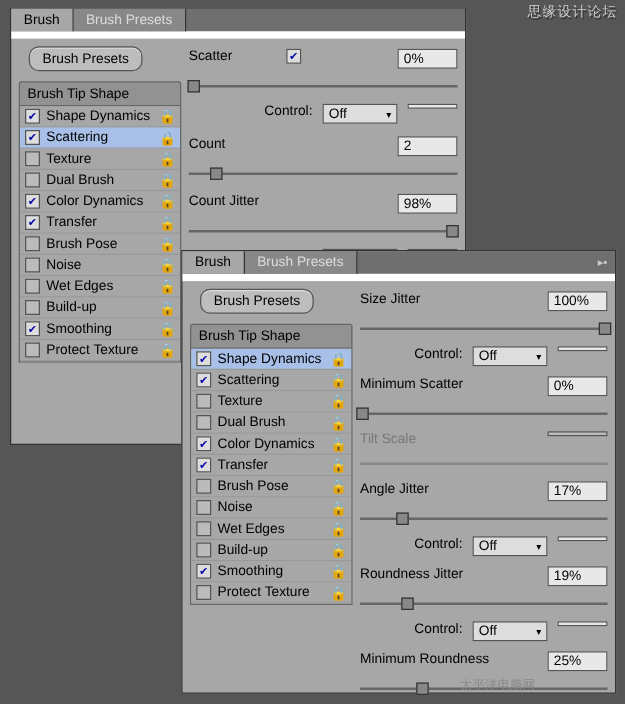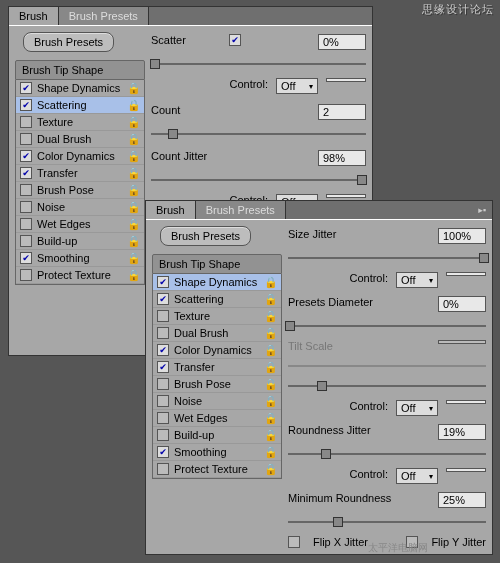"Brush" .tabs { border-bottom: 1px solid #ffffff -> 6px solid #ffffff }
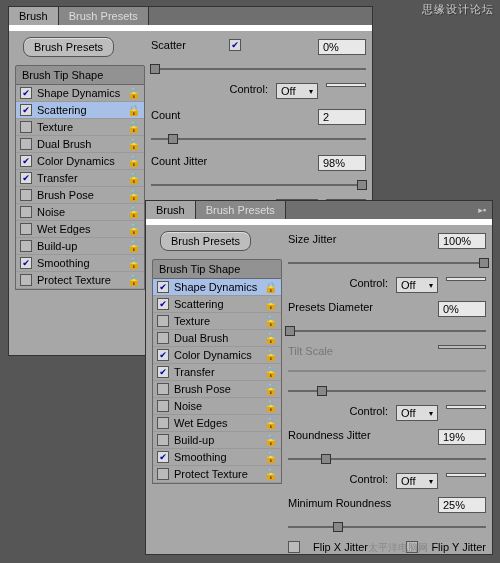"Off" .select { width: 42px -> 60px }
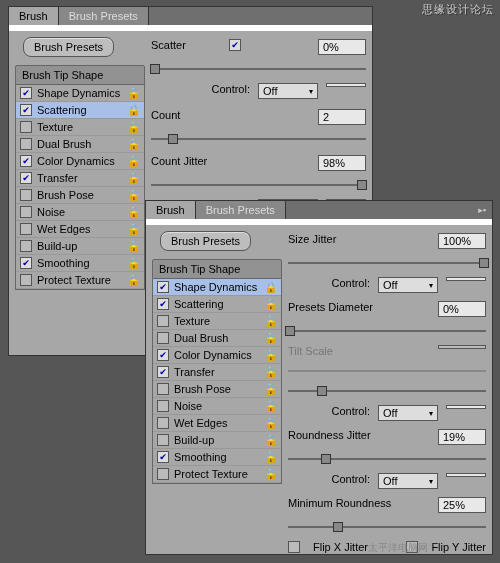"Presets Diameter" span { text: Presets Diameter -> Minimum Scatter }
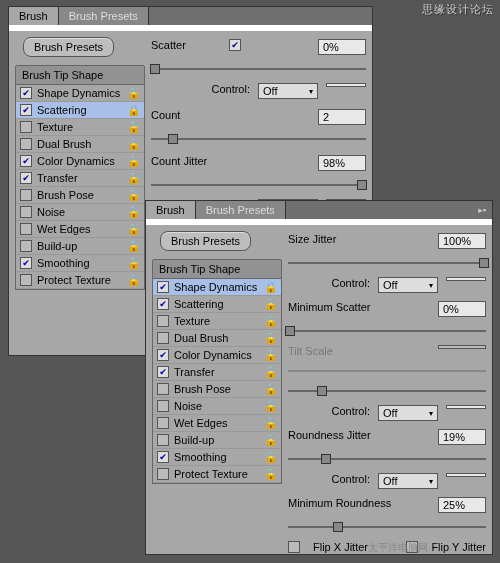"Angle Jitter" div.ctrl-row { html: none -> <div> <span>Angle Jitter</span> <span></span> <span>17%</span> </div> }
